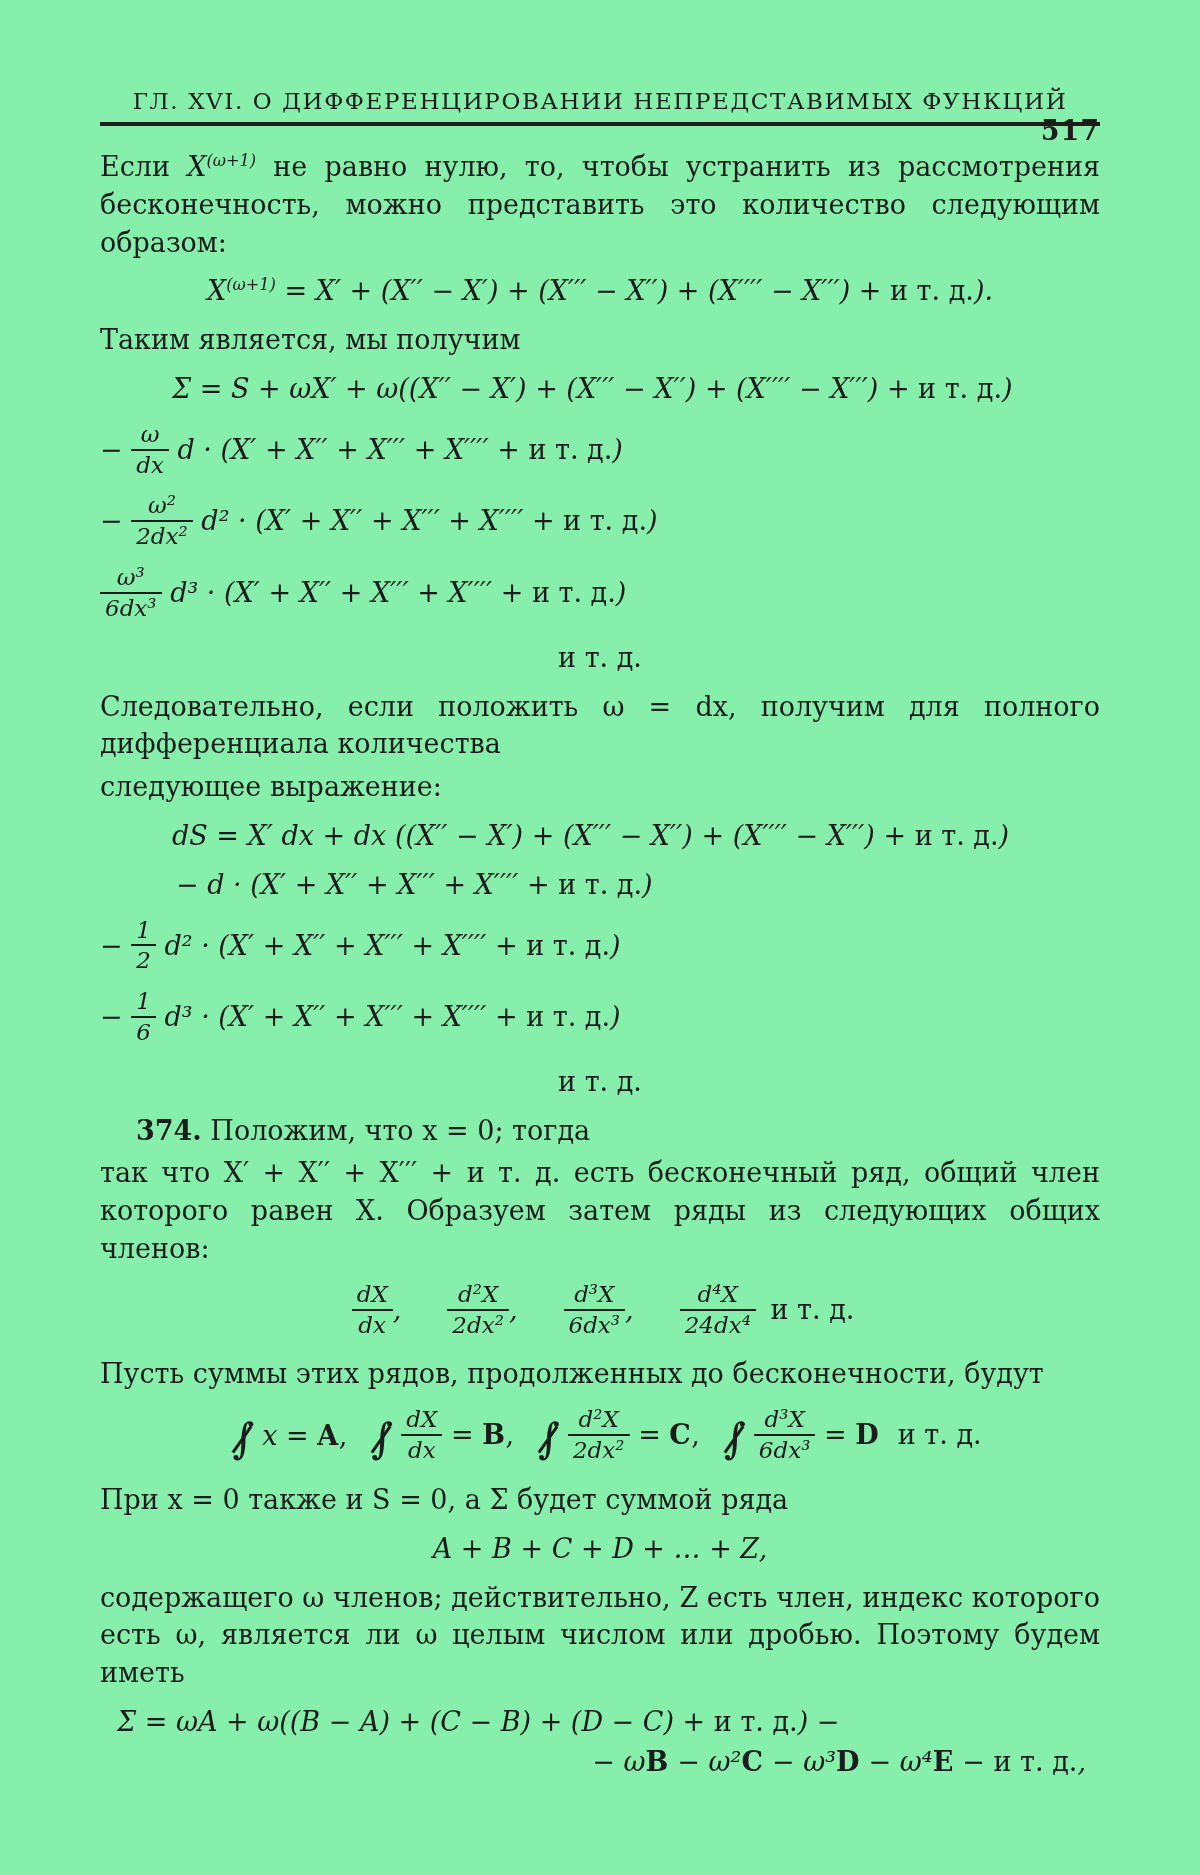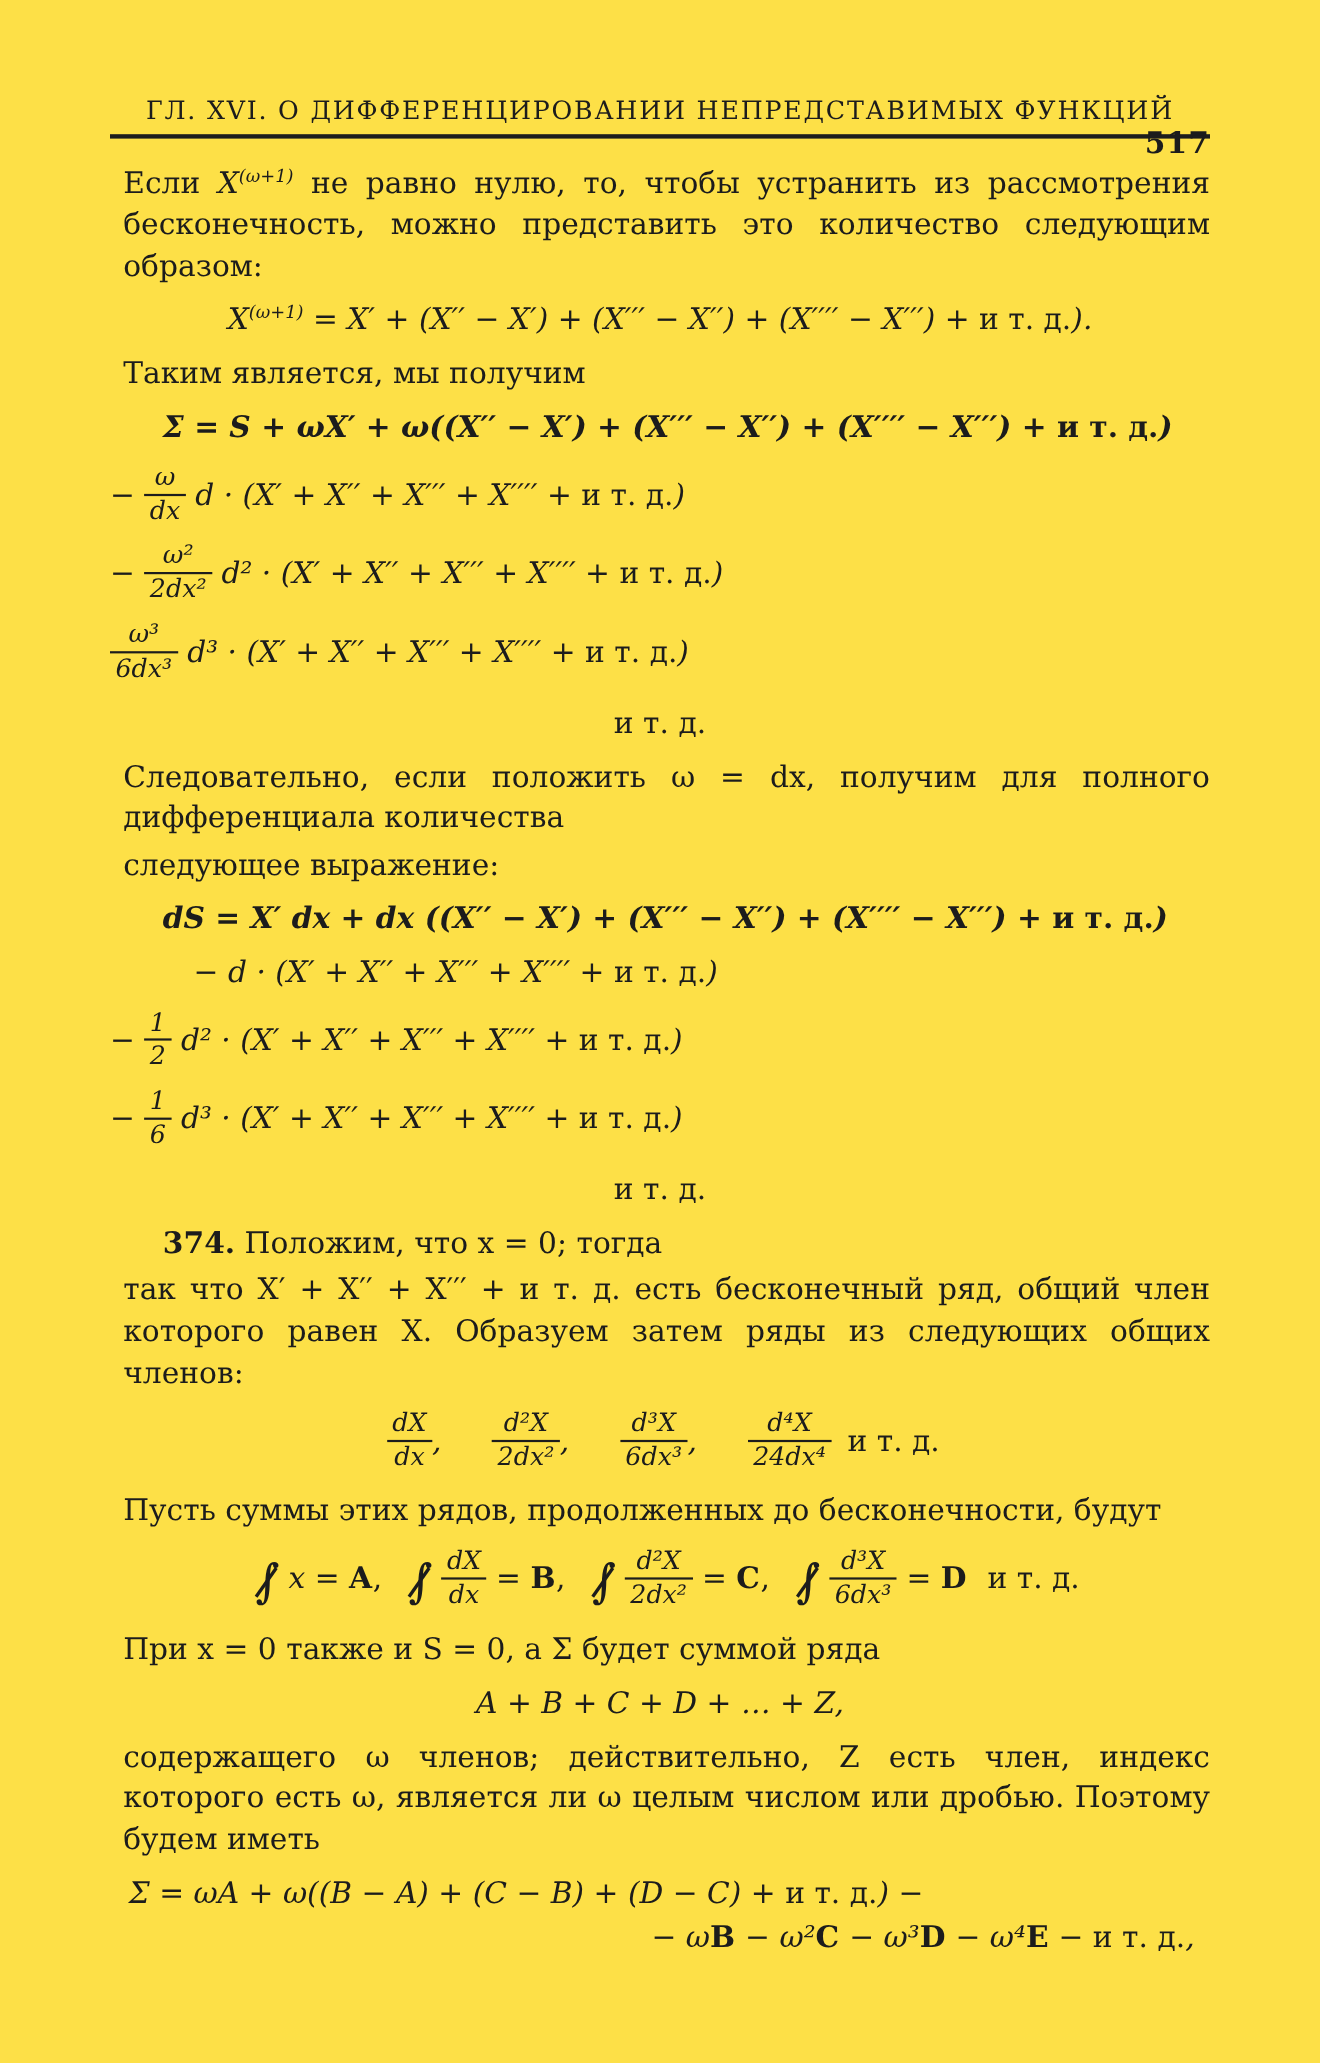"ГЛ. XVI. О ДИФФЕРЕНЦИРОВАНИИ" .page { background: #fde047 -> #86efac }
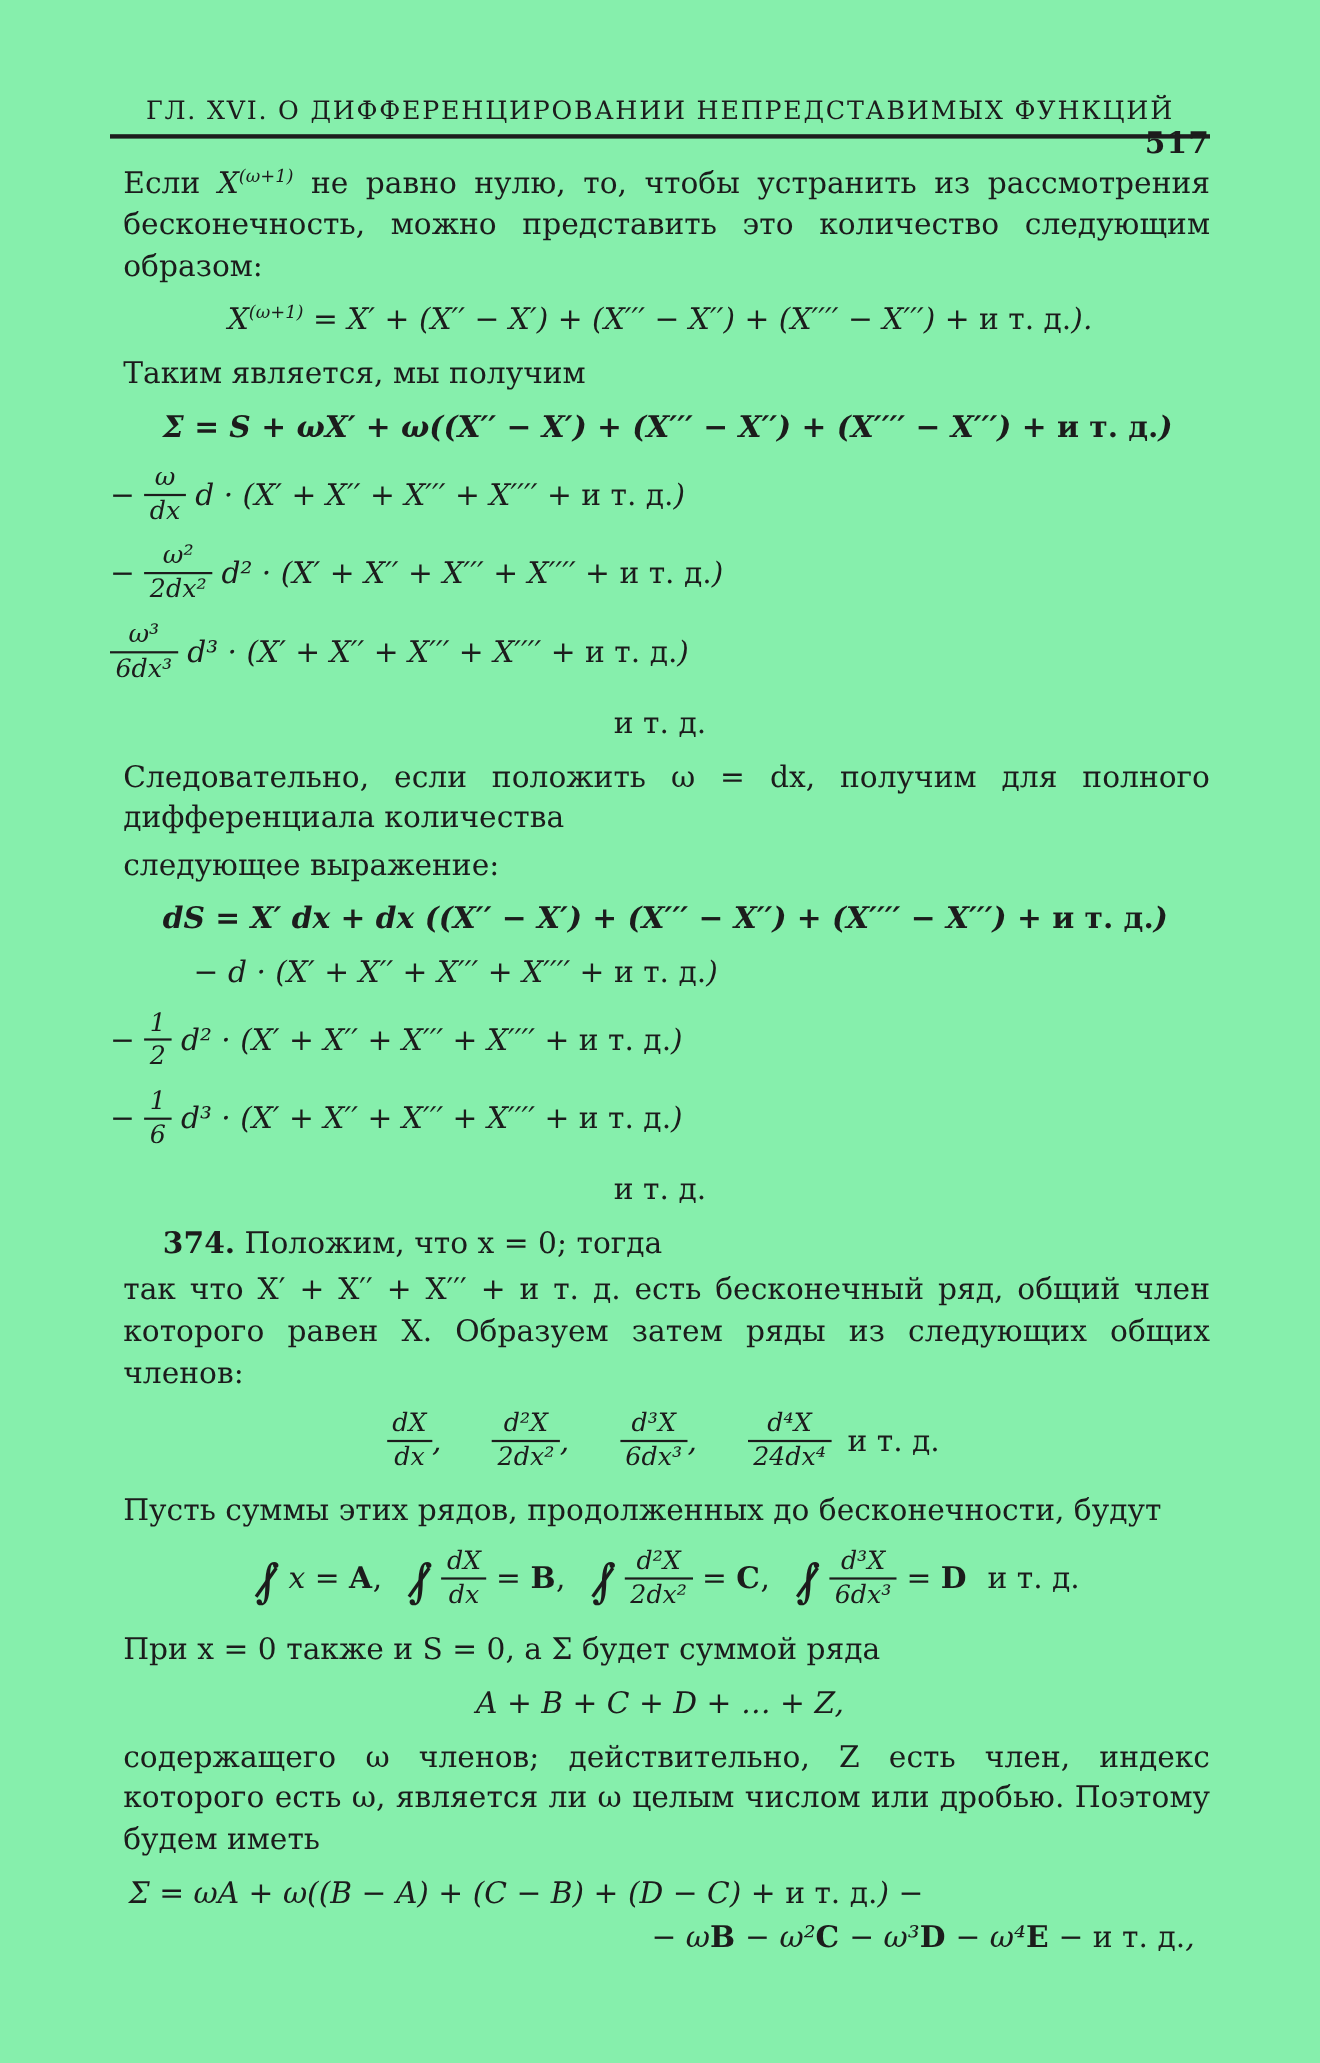"Если X(ω+1) не равно нулю," p.body { margin: 0 0 5px 12px -> 0 0 5px 0 }
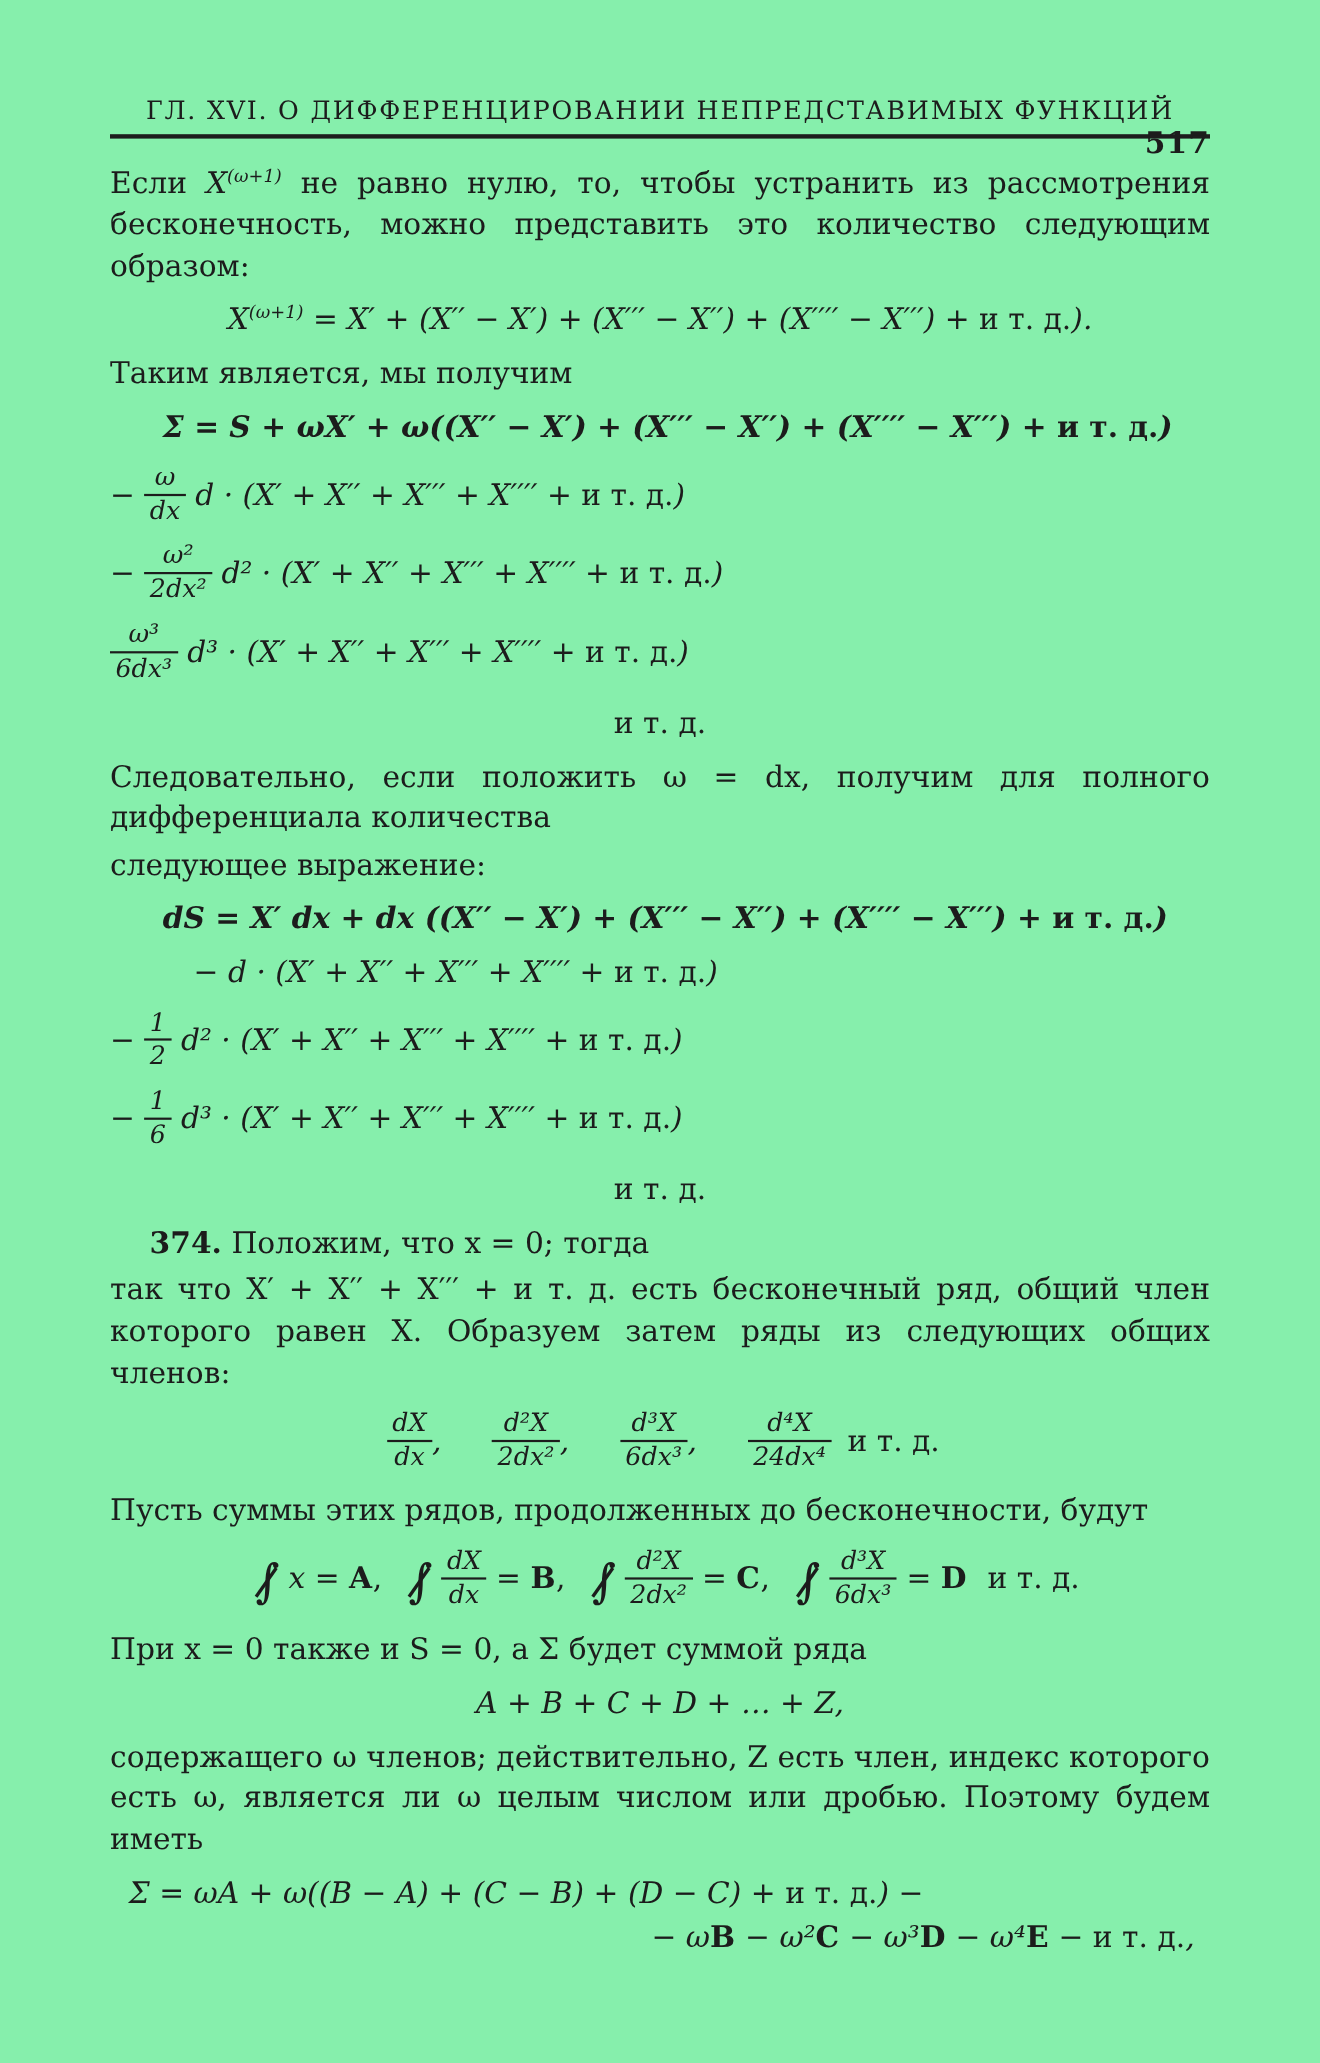"Σ = S + ωX′" .ml48 { font-weight: bold -> none; margin-left: 48px -> 72px }
